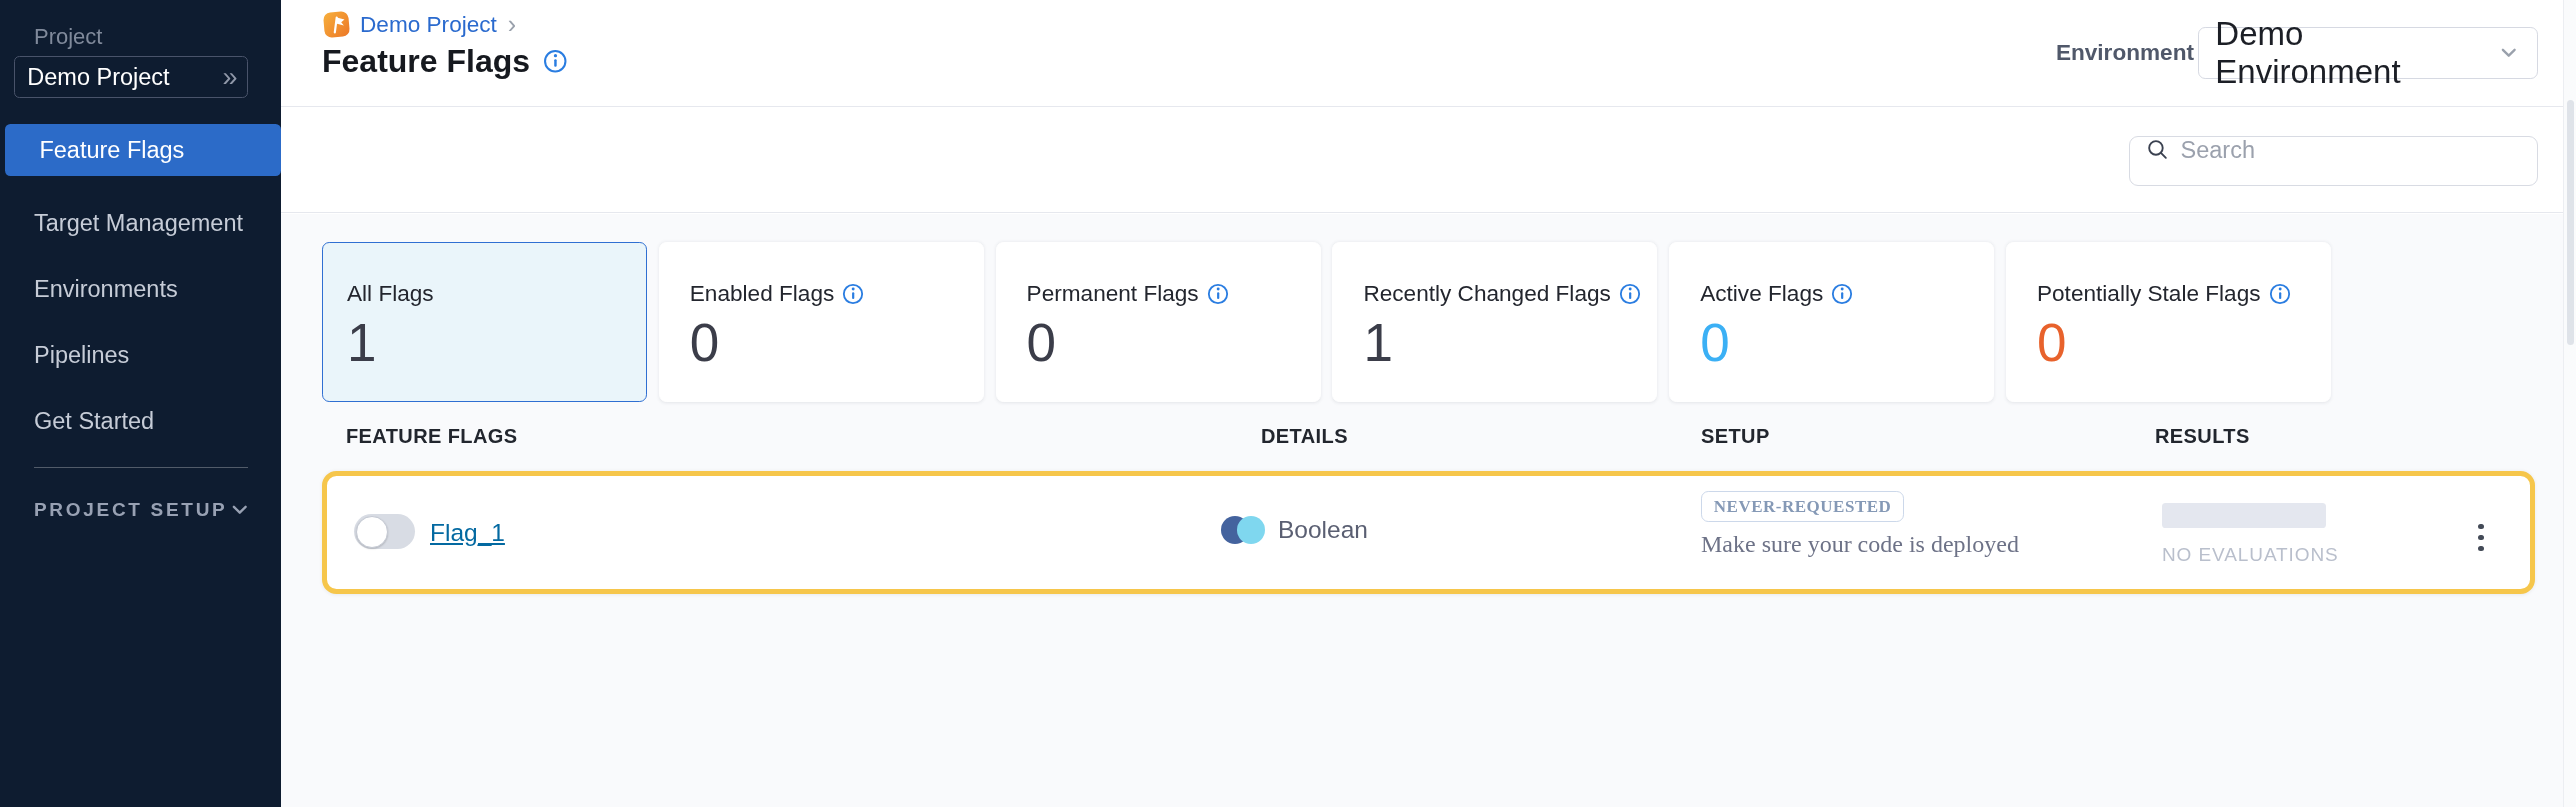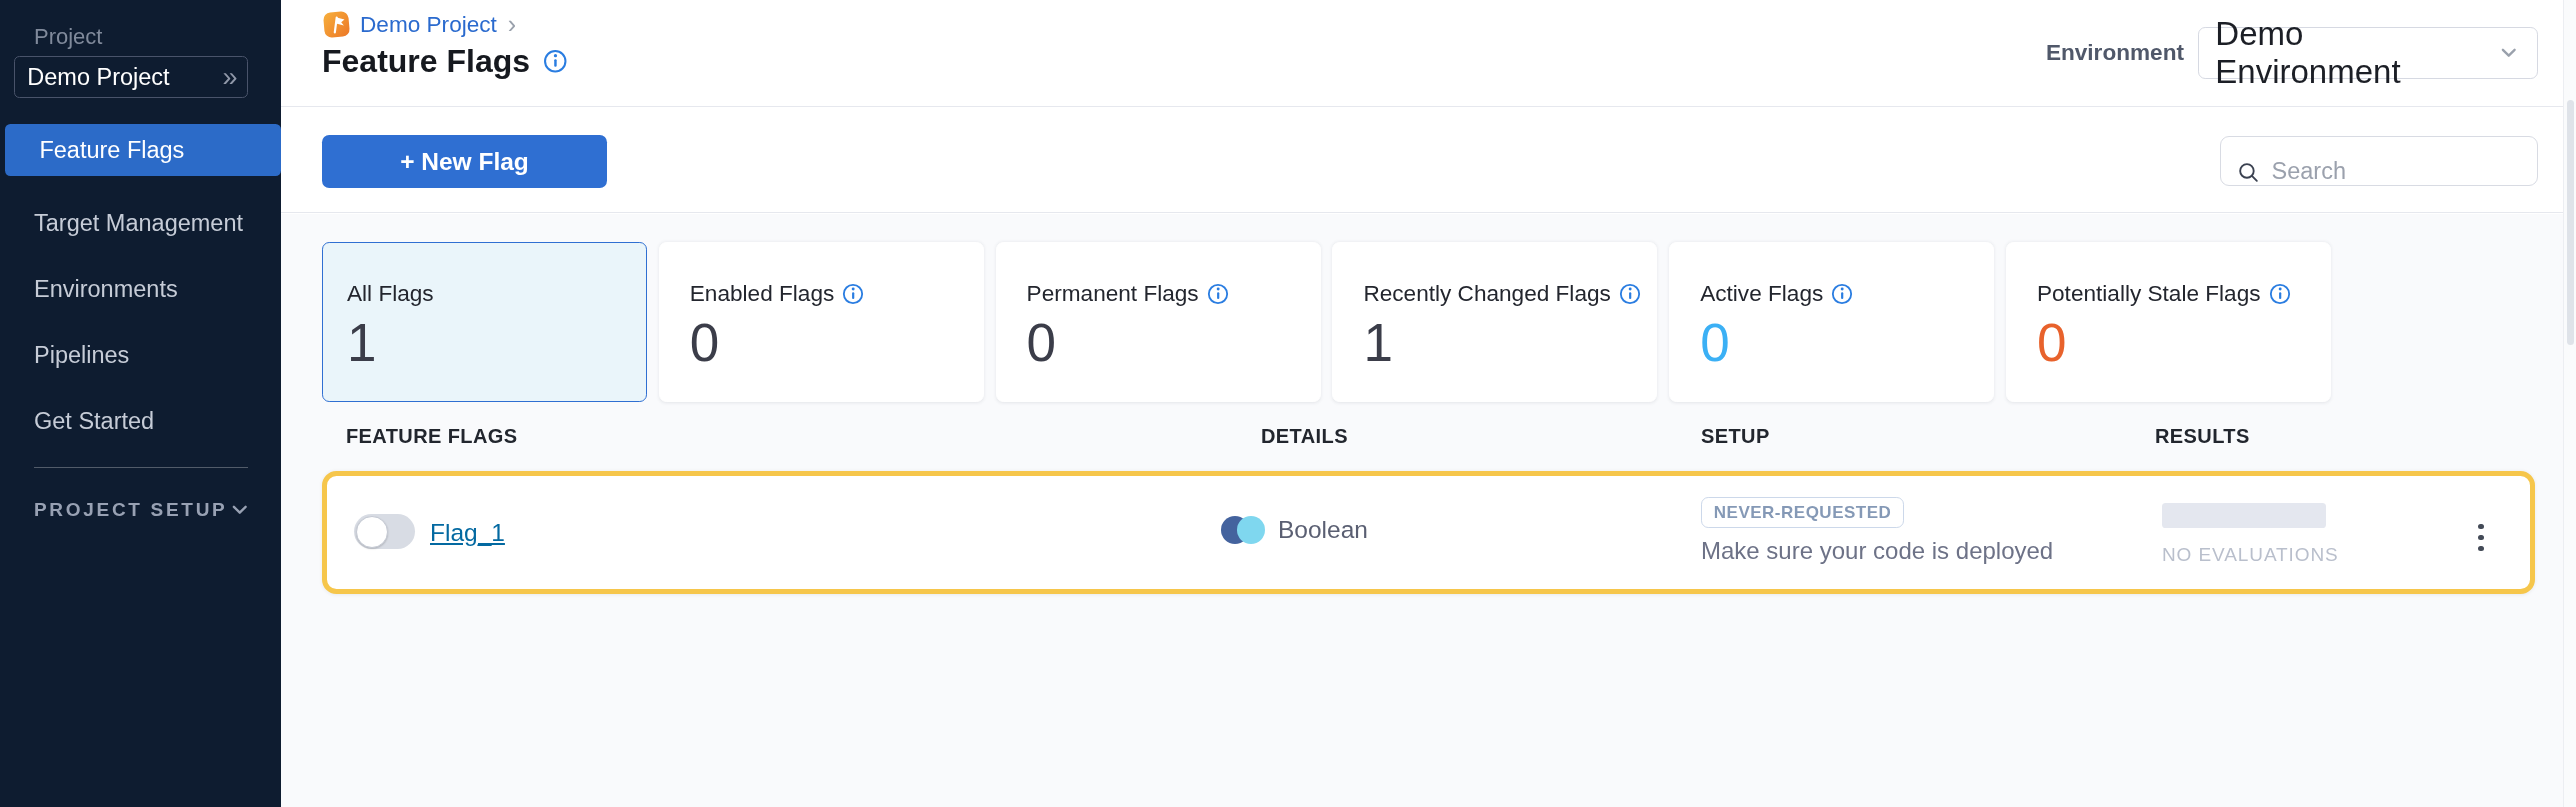"Environment" .env { gap: 14px -> 4px }
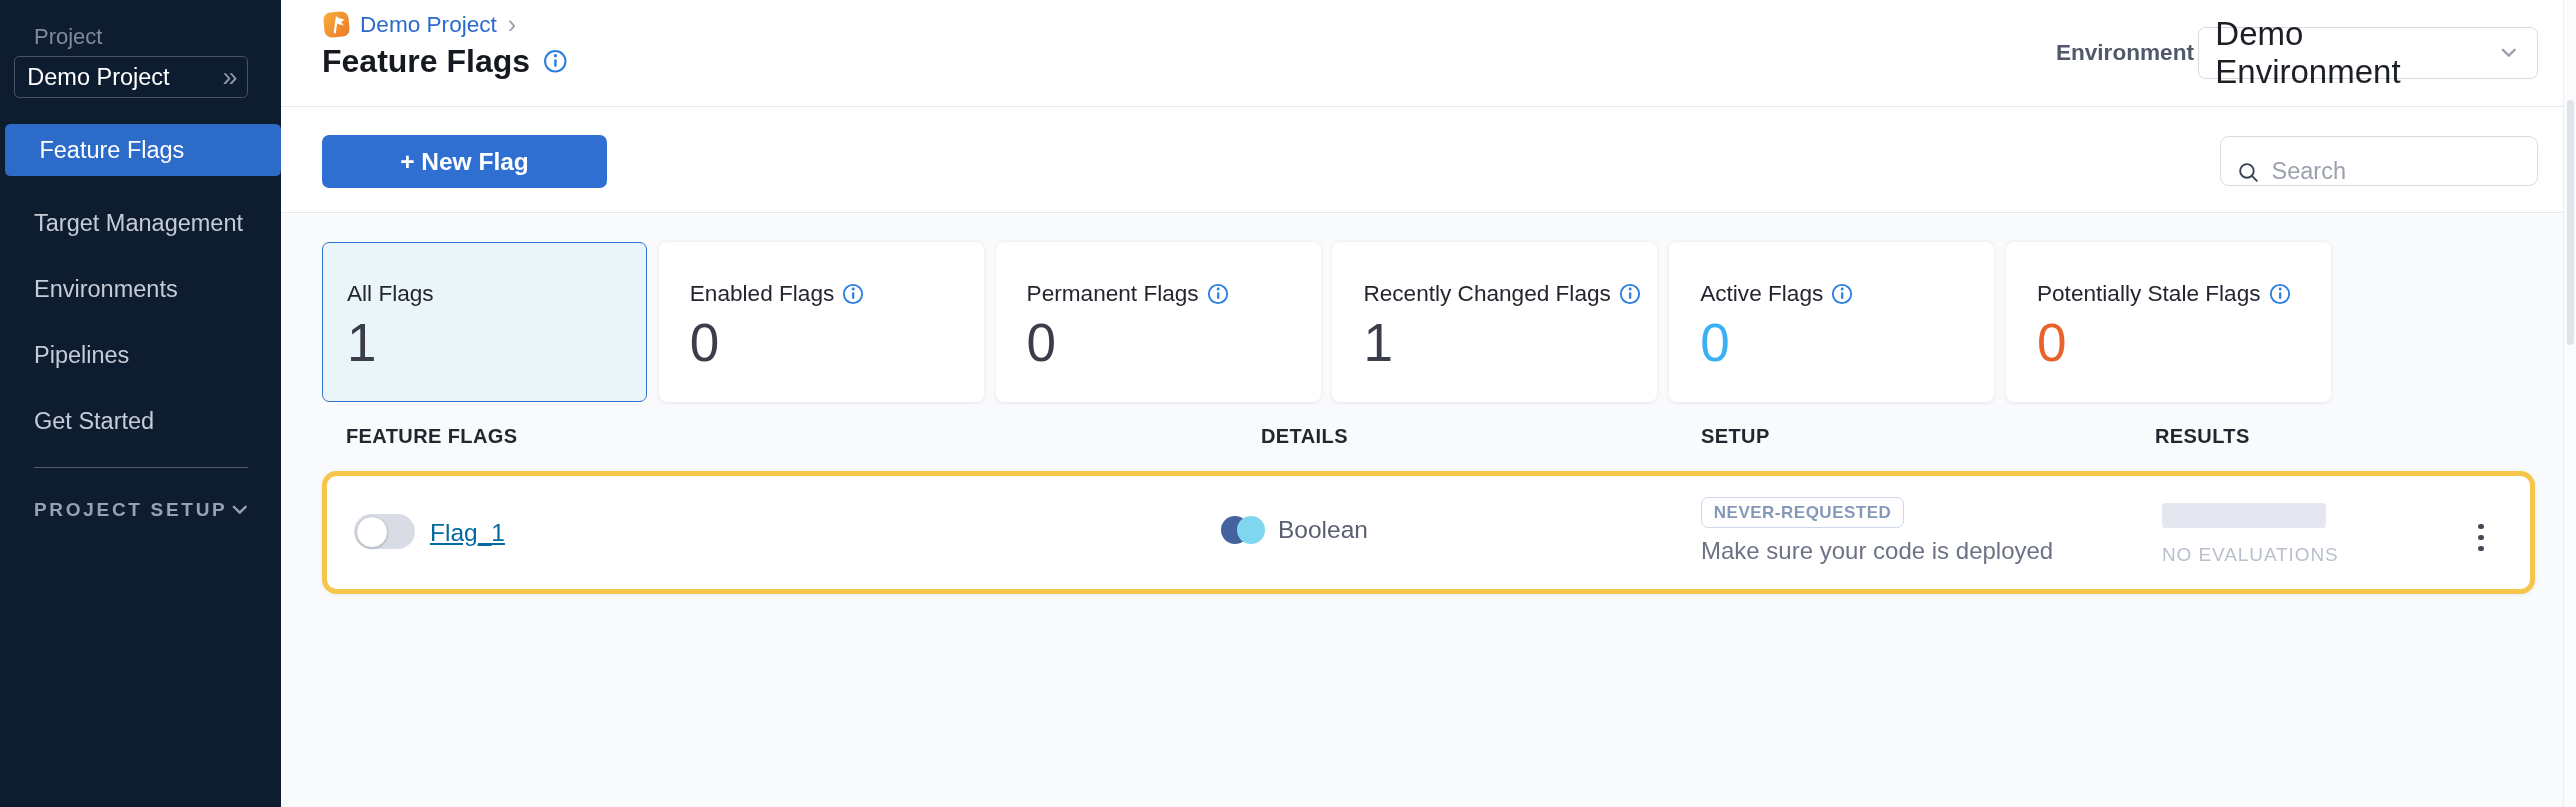"+ New Flag" button.new-flag { html: <button>+ New Flag</button> -> none }
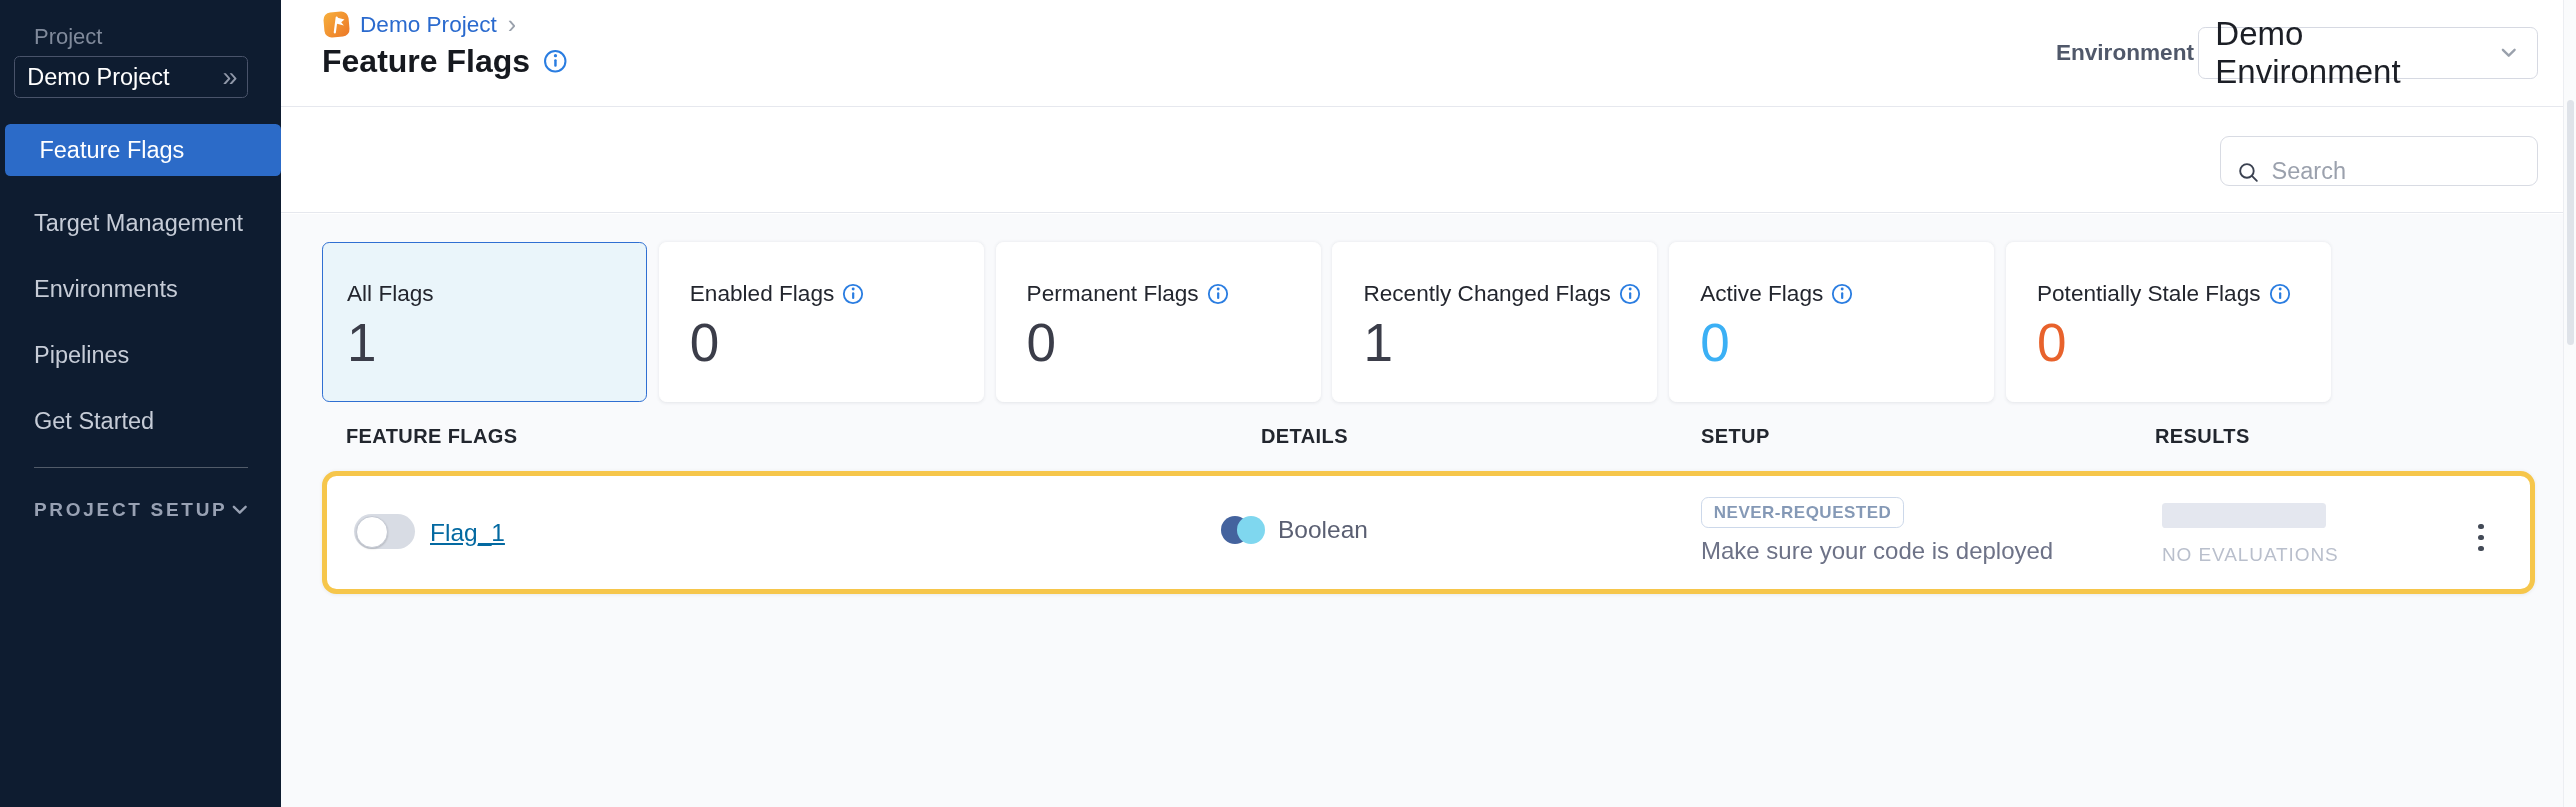"Search" .search { align-items: flex-end -> flex-start; width: 318px -> 409px }
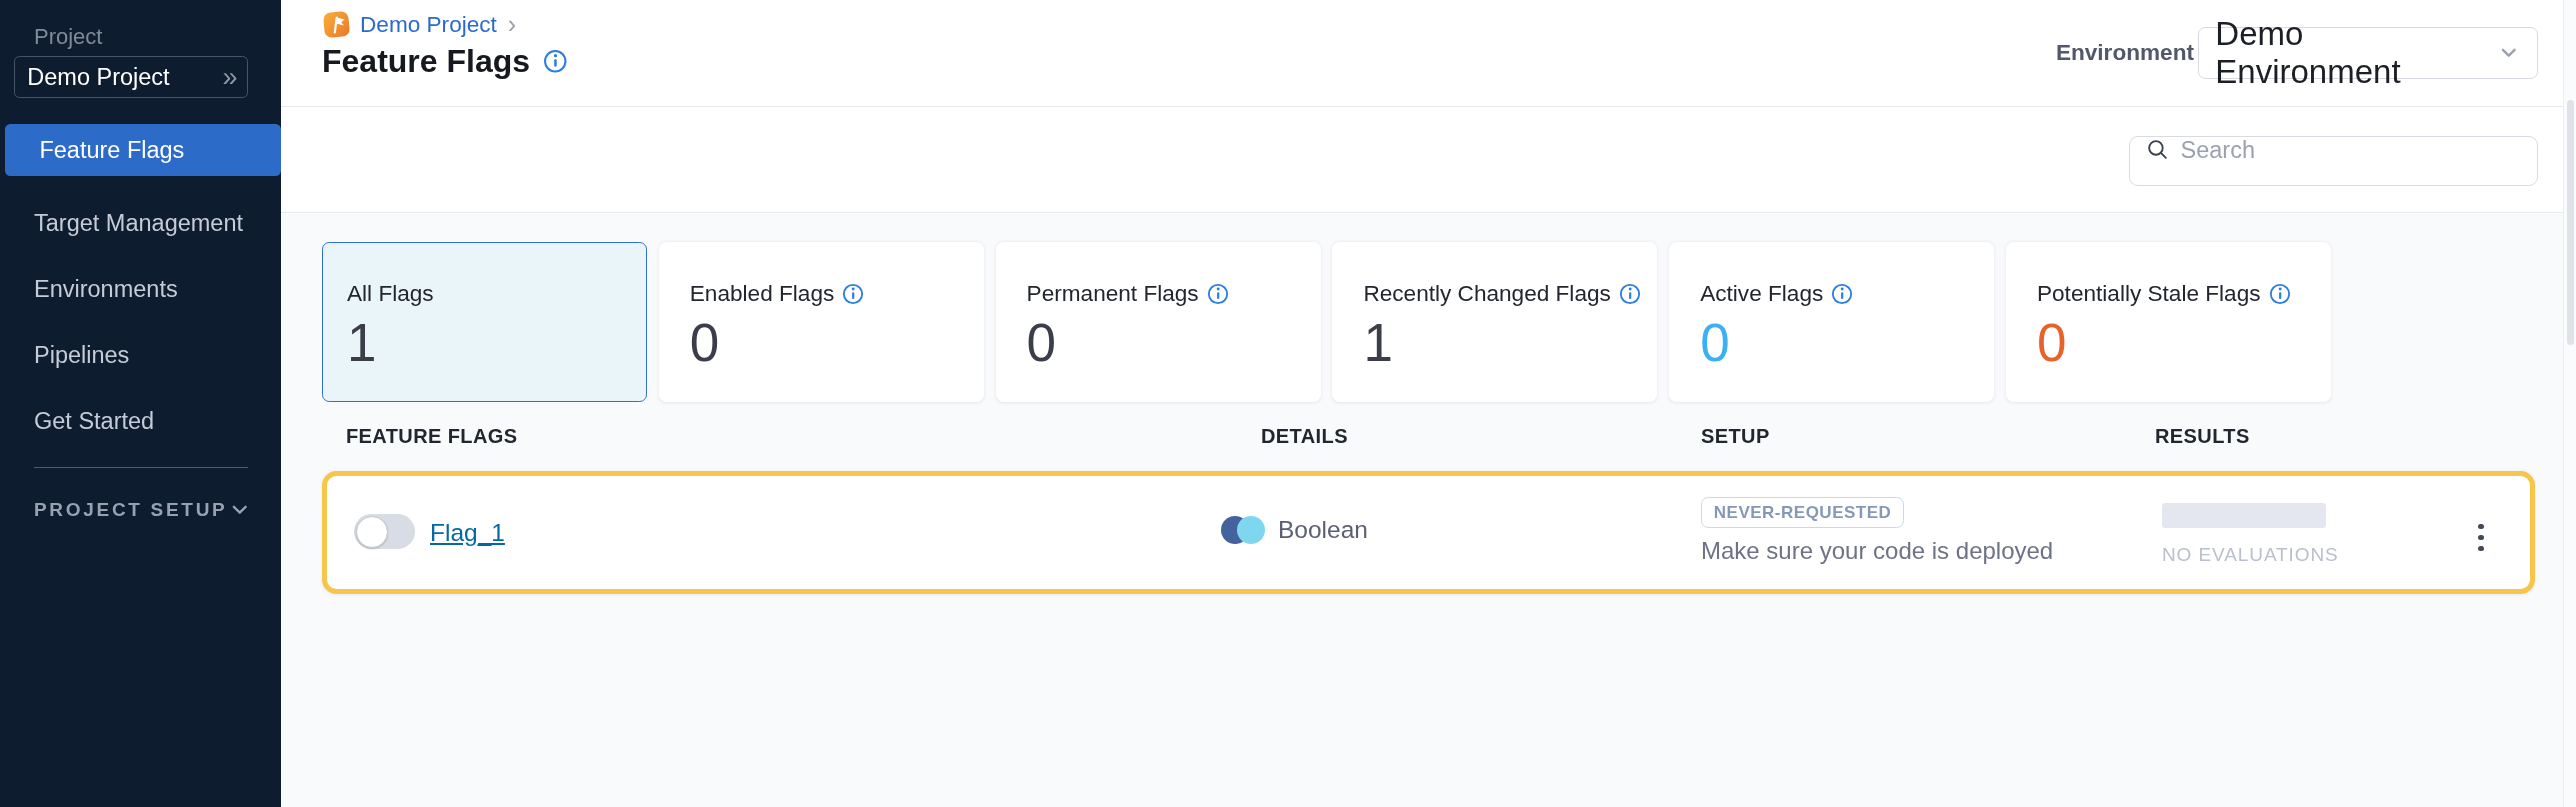"NEVER-REQUESTED" .cell-status { font-family: none -> Liberation Serif, serif; top: 21px -> 15px }
